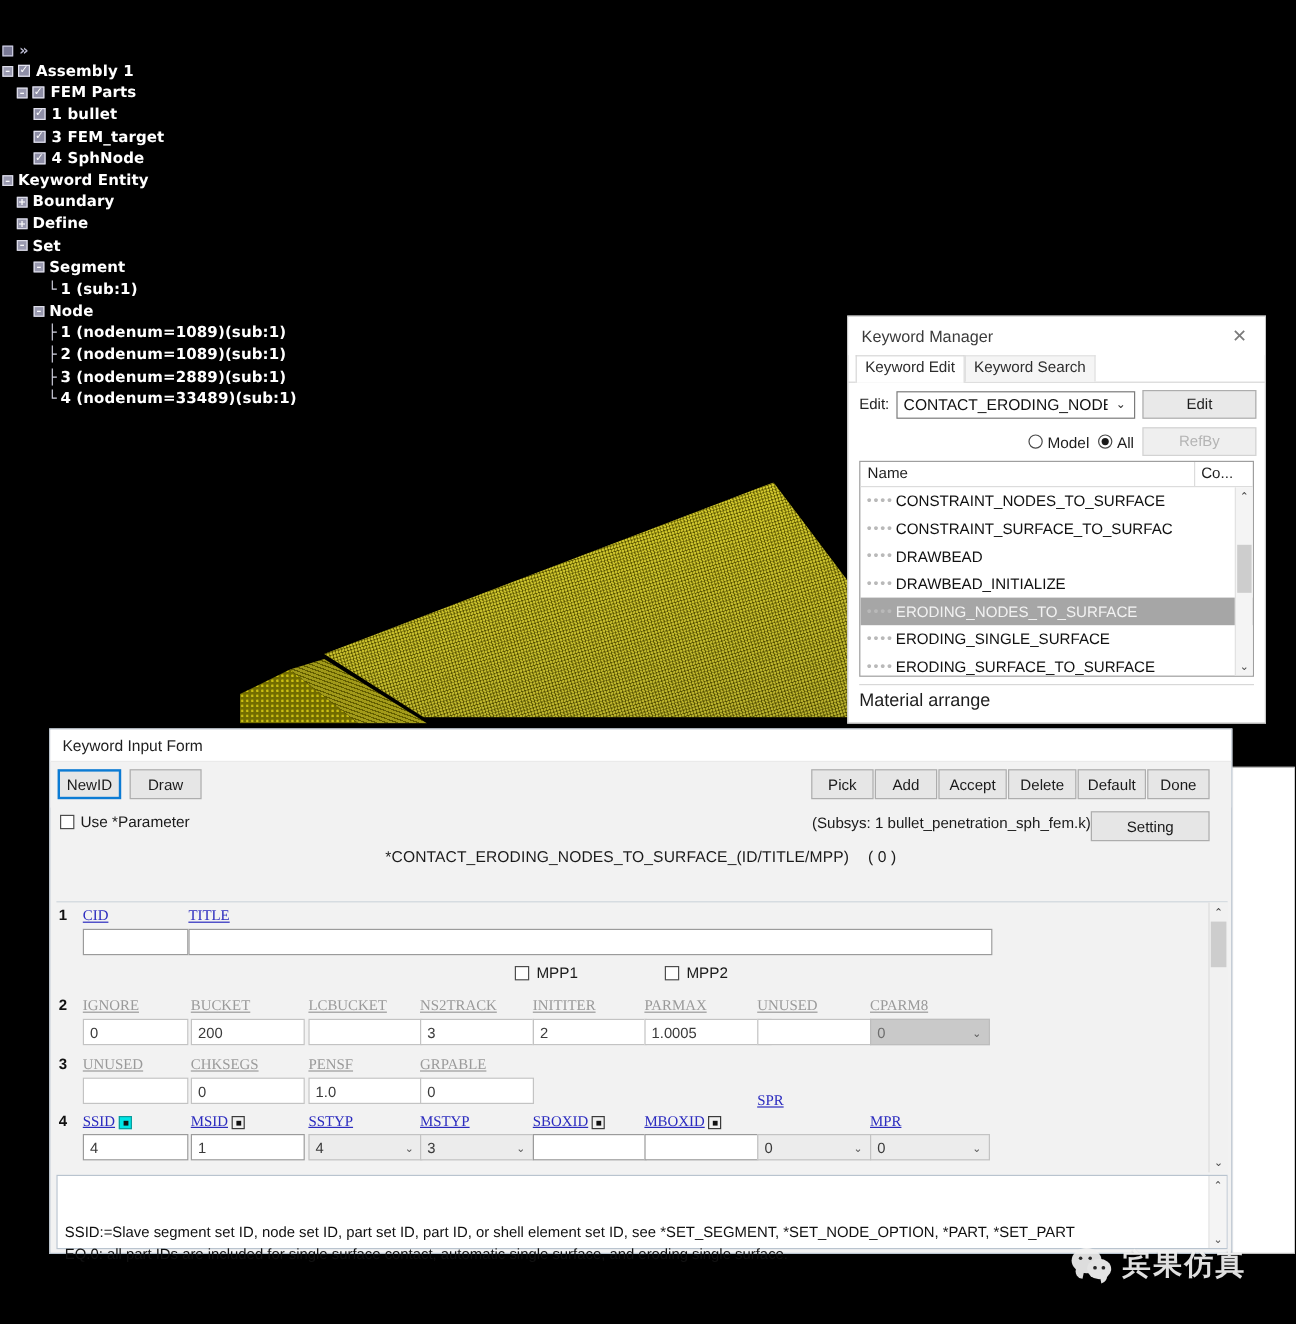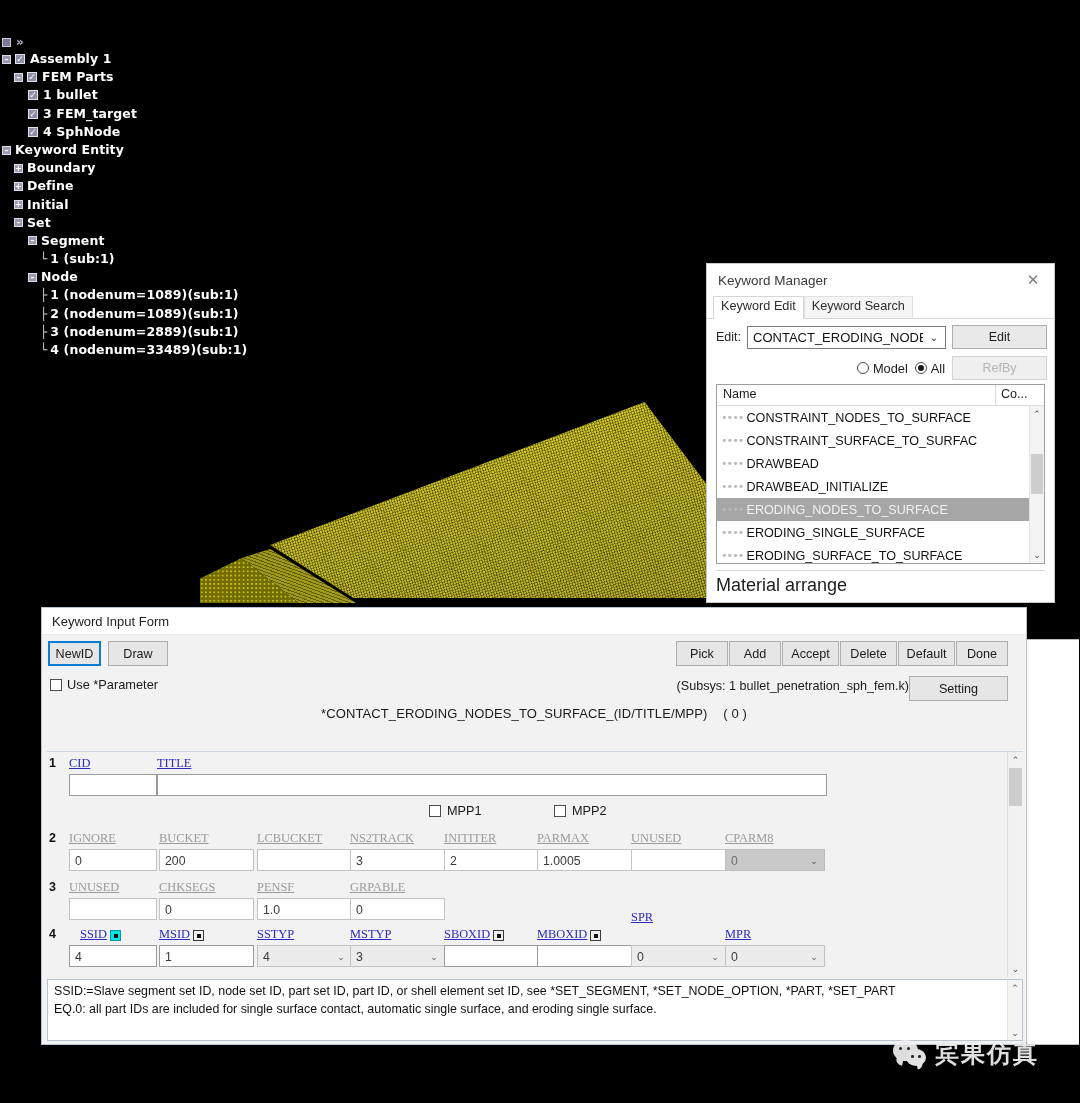"Initial" div.trow { html: <div> <span></span> <span></span> <span>Initial</span> </div> -> none }
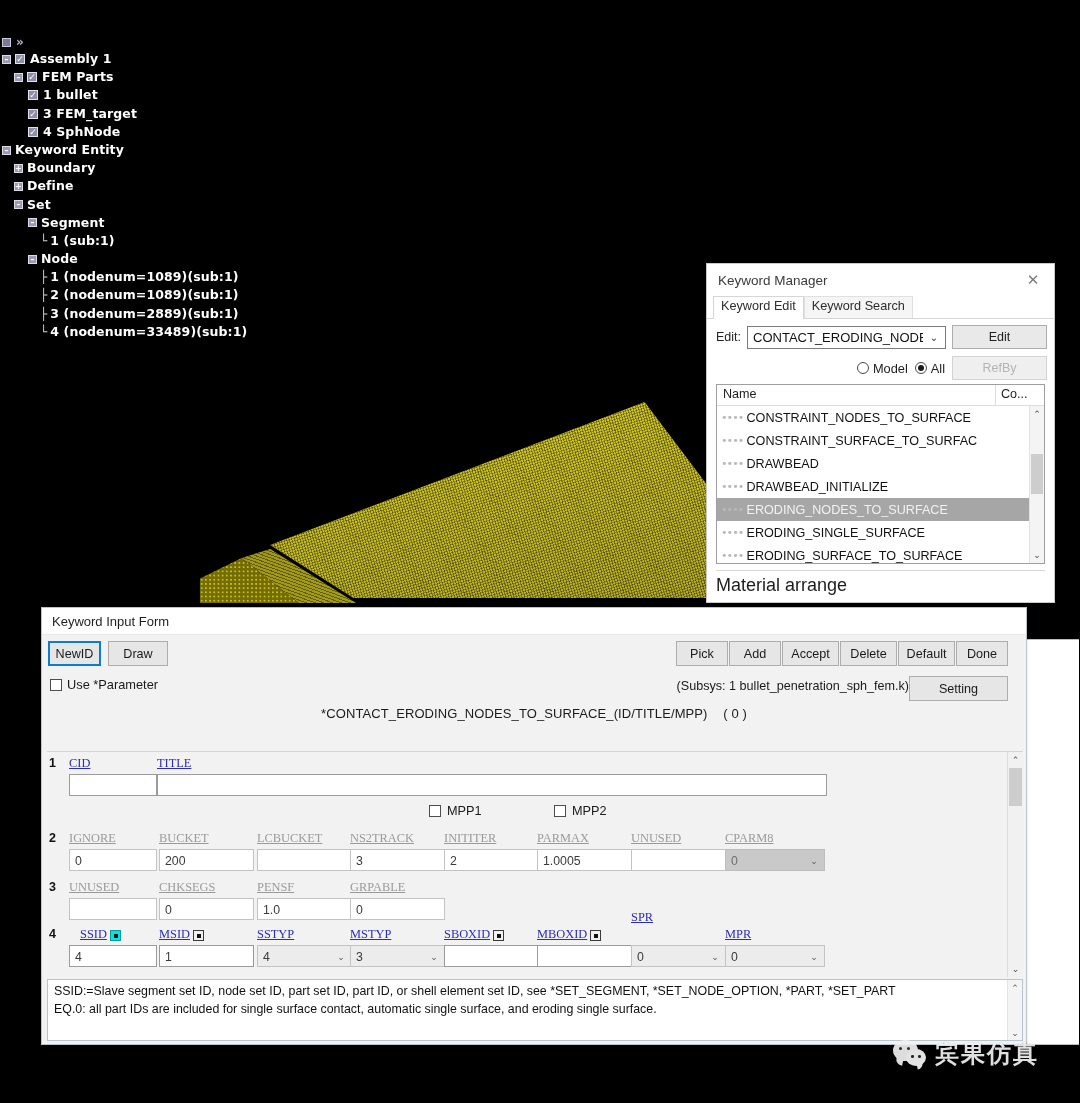"Material arrange" .km-bottom { font-size: 18px -> 15px }
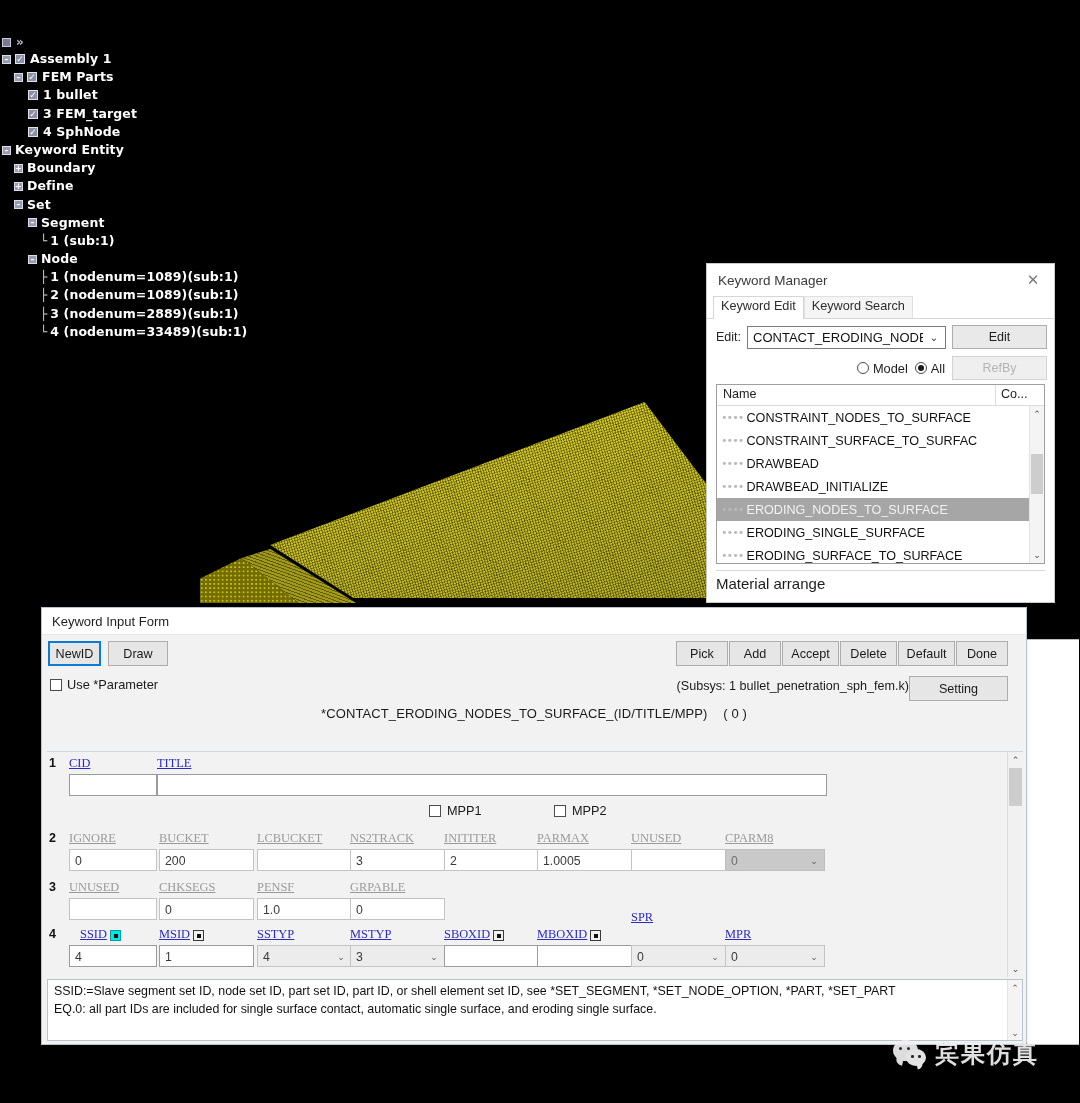"SSID" div.flabel { margin-left: 11px -> none }
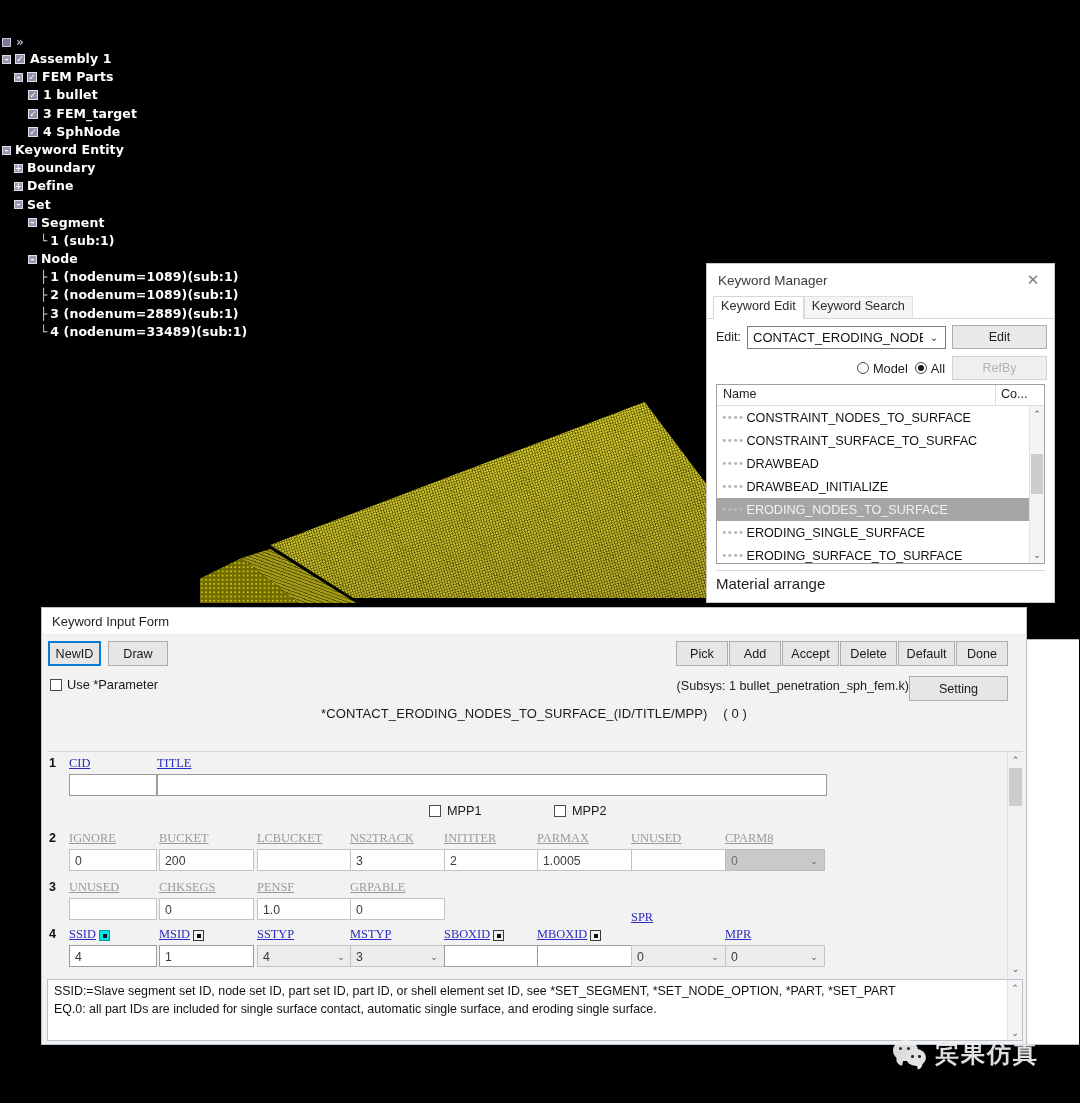"SSID:=Slave segment set ID, node" .help-text { margin-top: none -> 36px }
